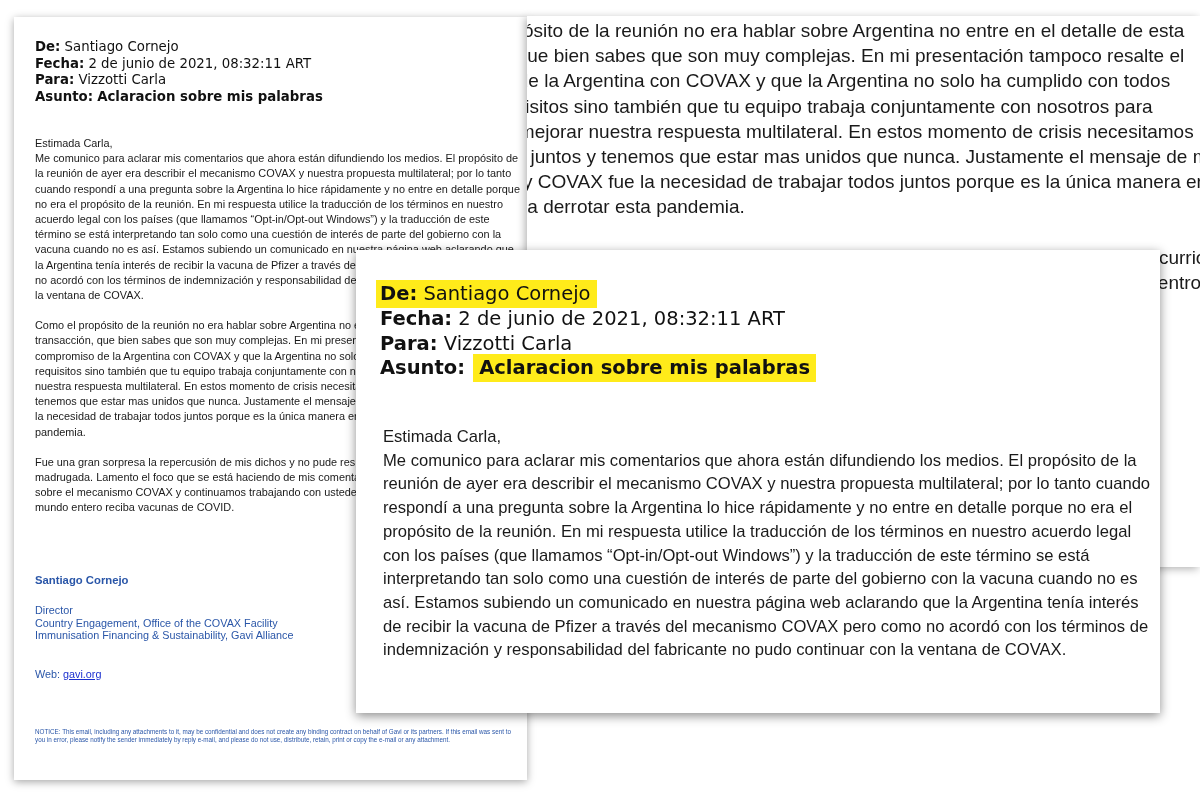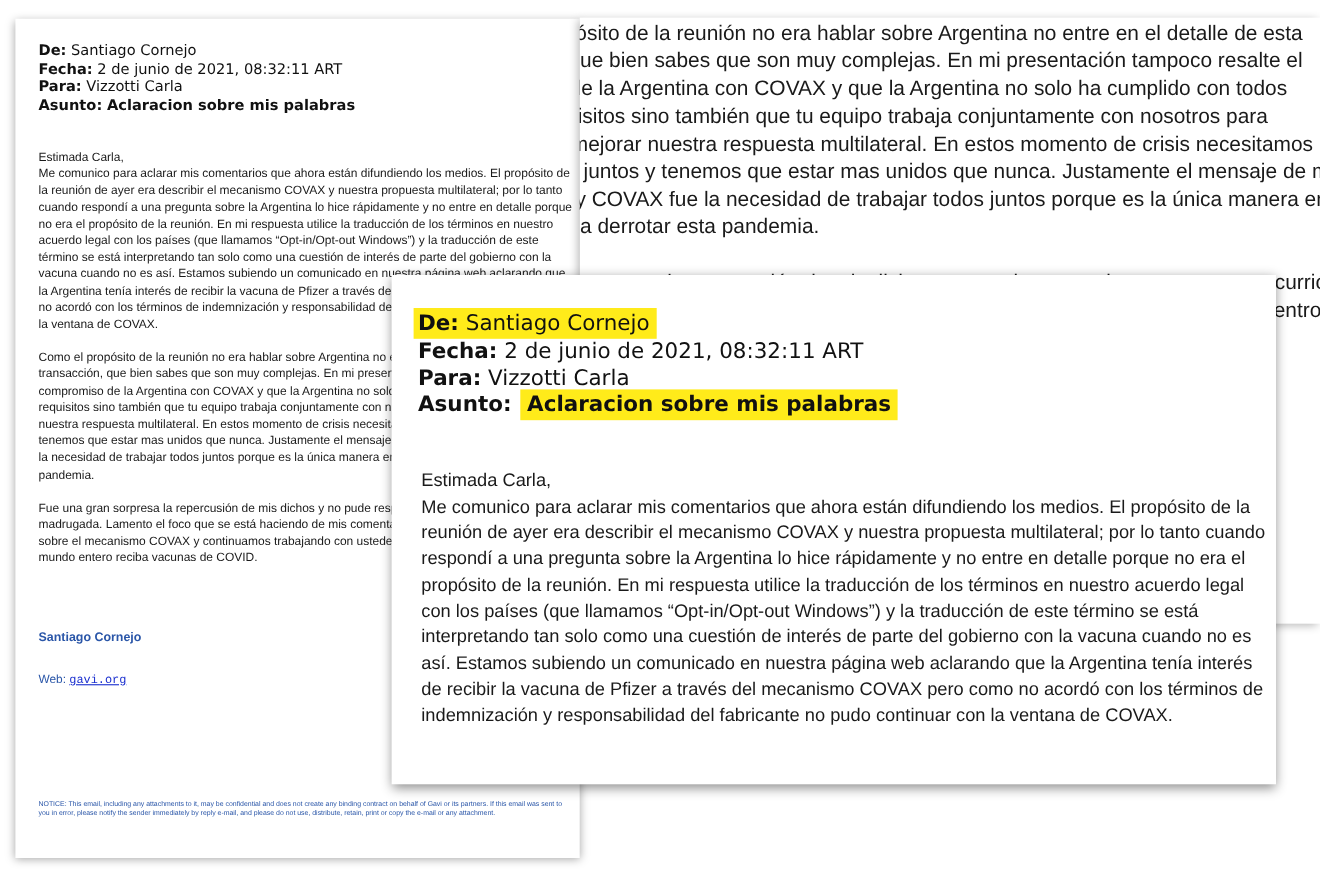"Director" div.role { html: none -> <div> <div>Director</div> <div>Country Engagement, Office of the COVAX Facility</div> <div>Immunisation Financing &amp; Sustainability, Gavi Alliance</div> </div> }
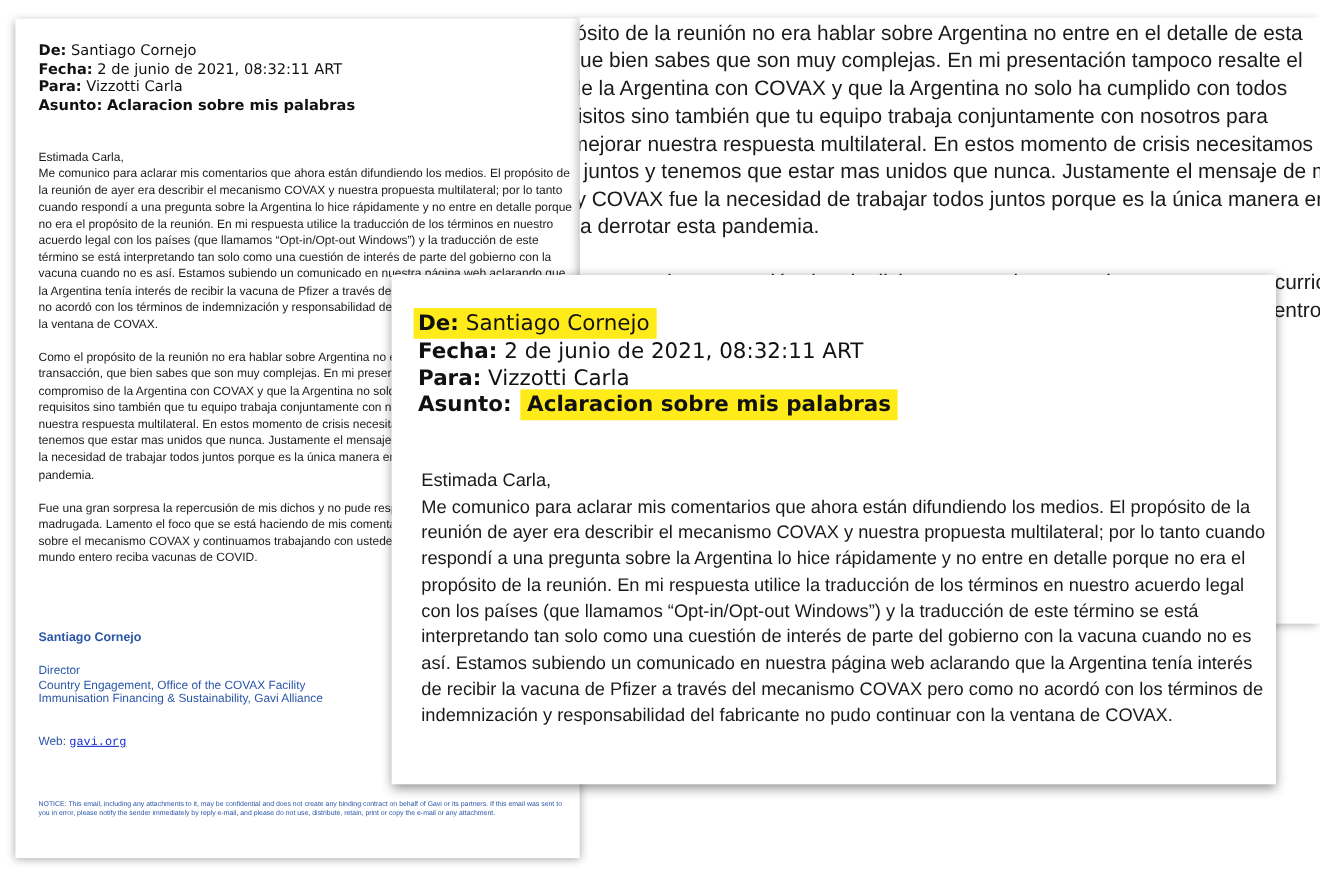"gavi.org" #left-page .sig a { font-family: Liberation Mono, monospace -> none }
